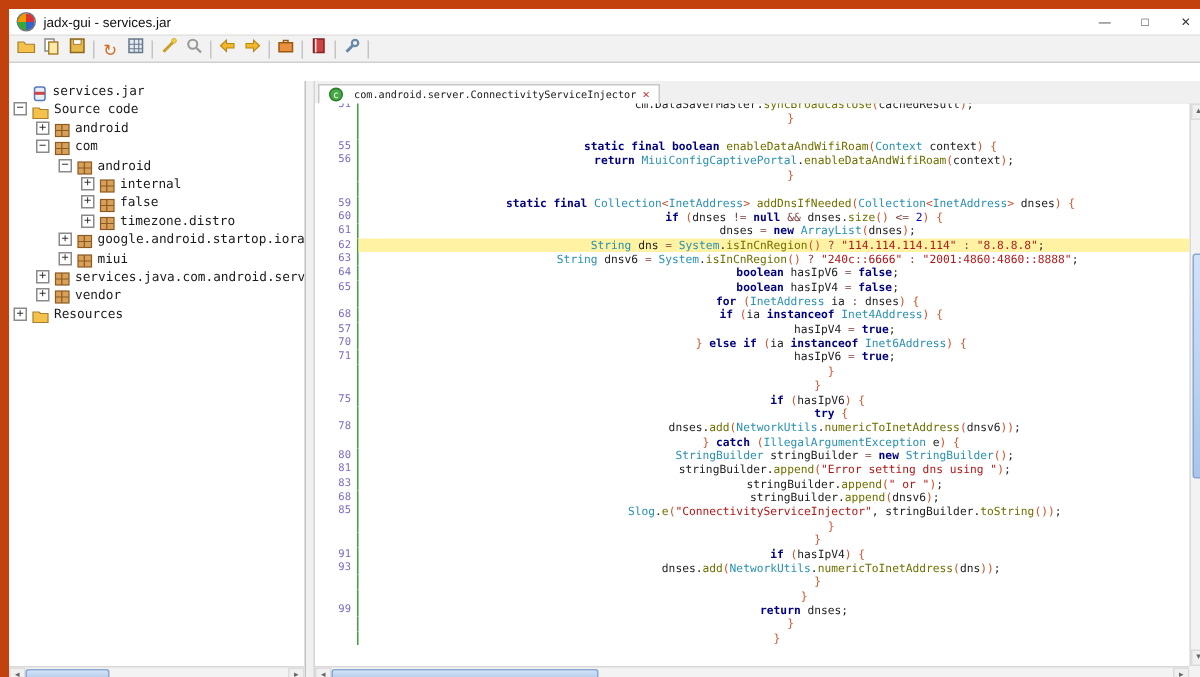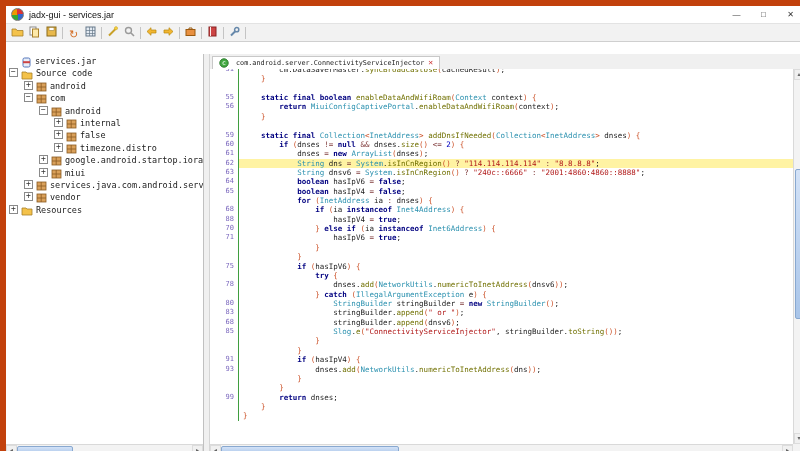"cm.DataSaverMaster.syncBroadcastUse(cach" .ctext { text-align: none -> center }
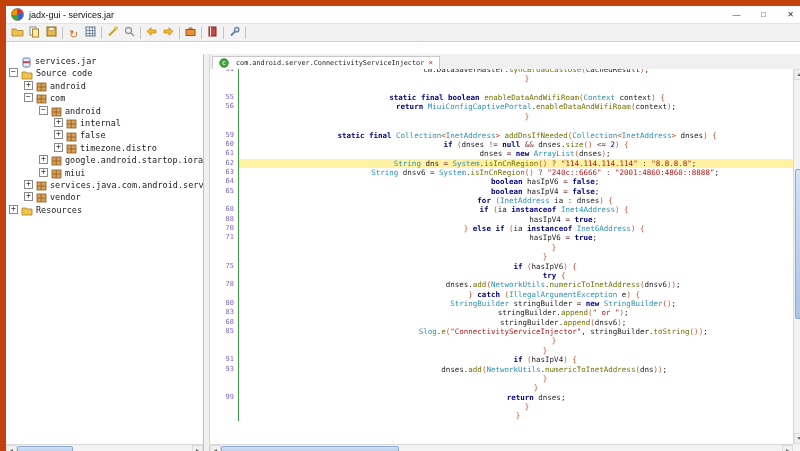"88" span.gut { text: 88 -> 57 }
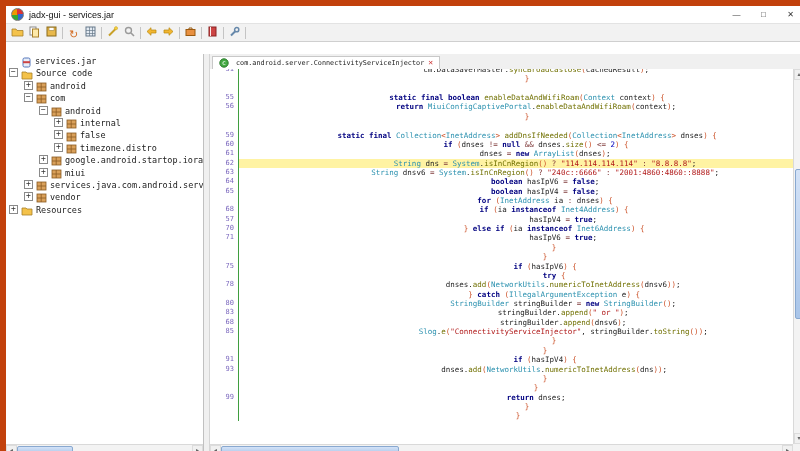"81" div.crow { html: none -> <div><span>81</span><span><span> stringBuilder.</span><span>append</span><span>(</span><span>"Error setting dns using "</span><span>)</span><span>;</span></span></div> }
